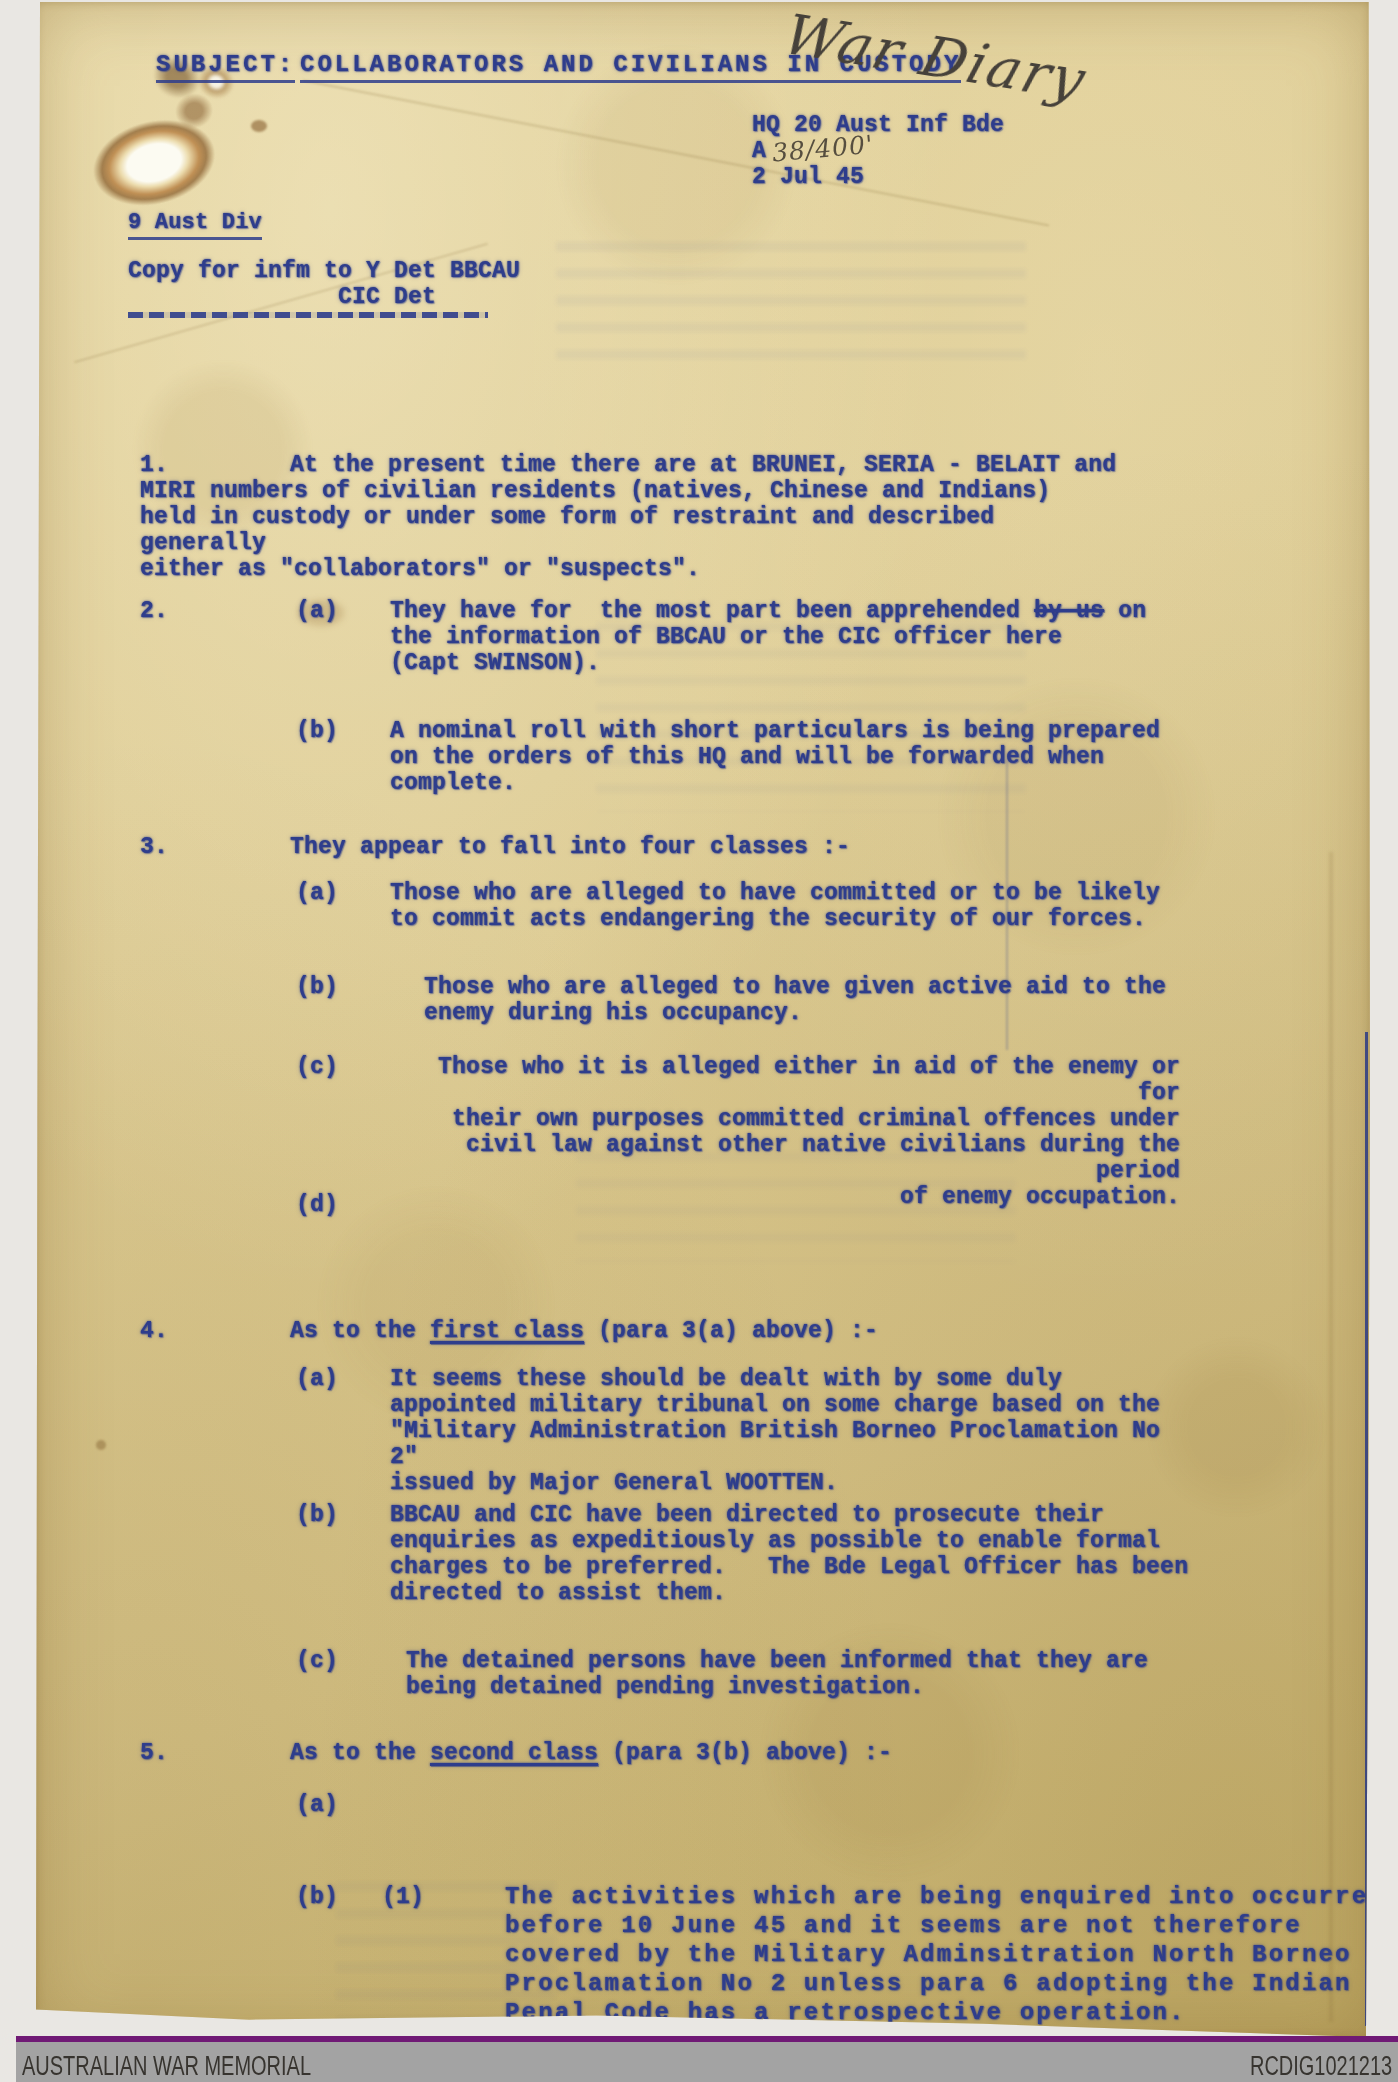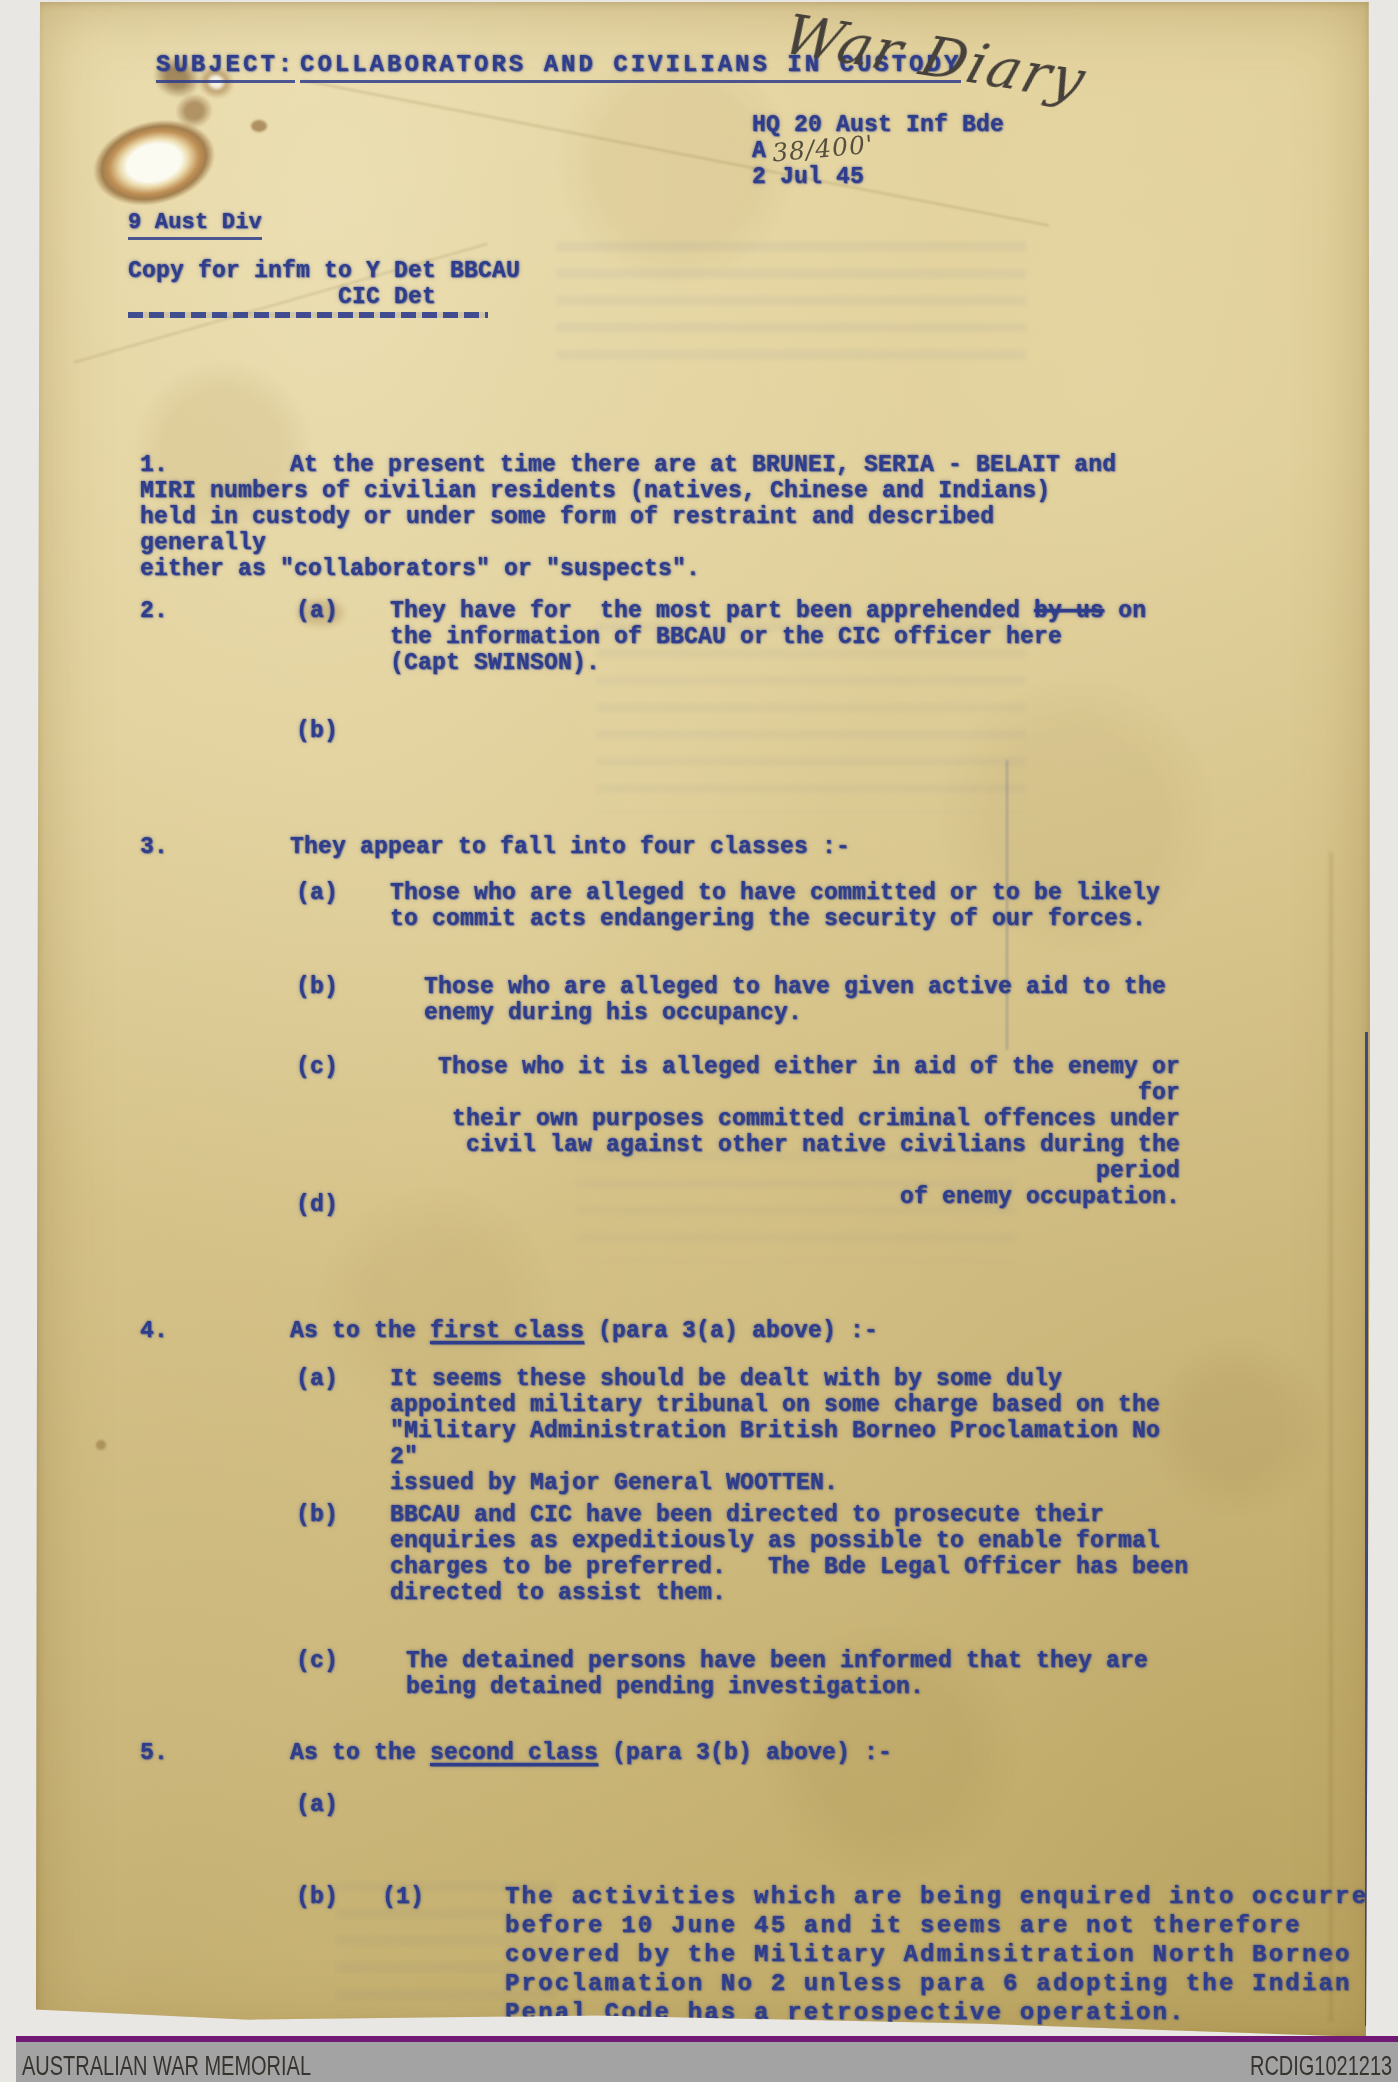"A nominal roll with short" div.typed { html: none -> <div>A nominal roll with short particulars is being prepared on the orders of this HQ and will be forwarded when complete.</div> }
